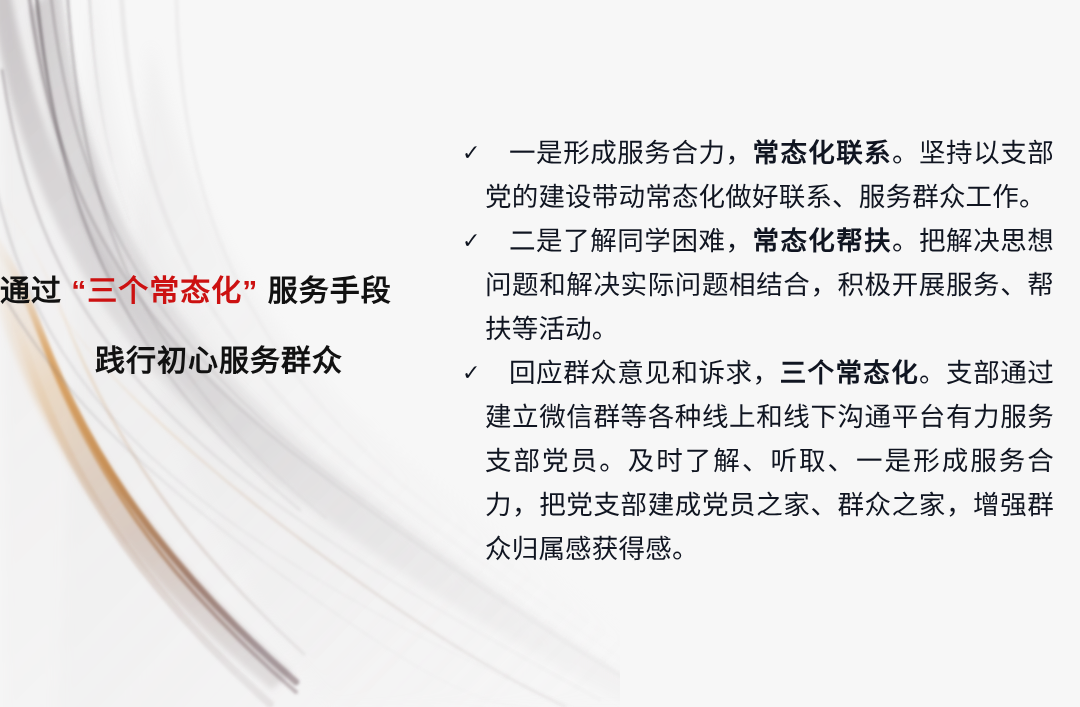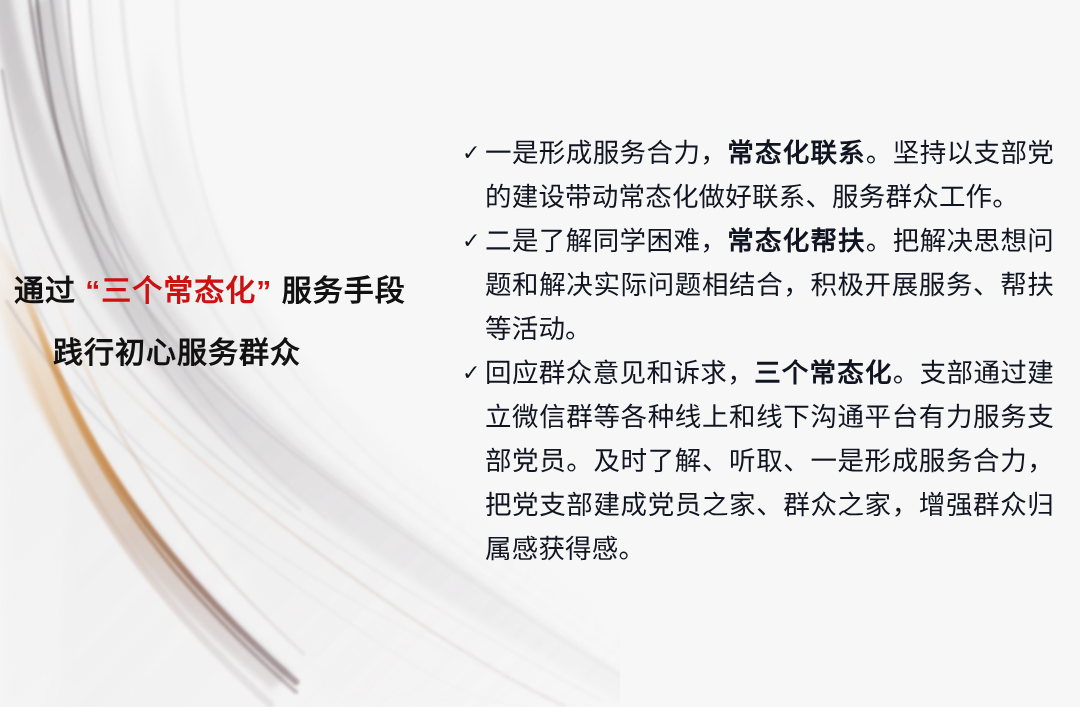"一是形成服务合力，常态化联系。坚持以支部党的建设带动常态化做好联系、服务群众工作" .bullet-text { margin-left: none -> 24px }
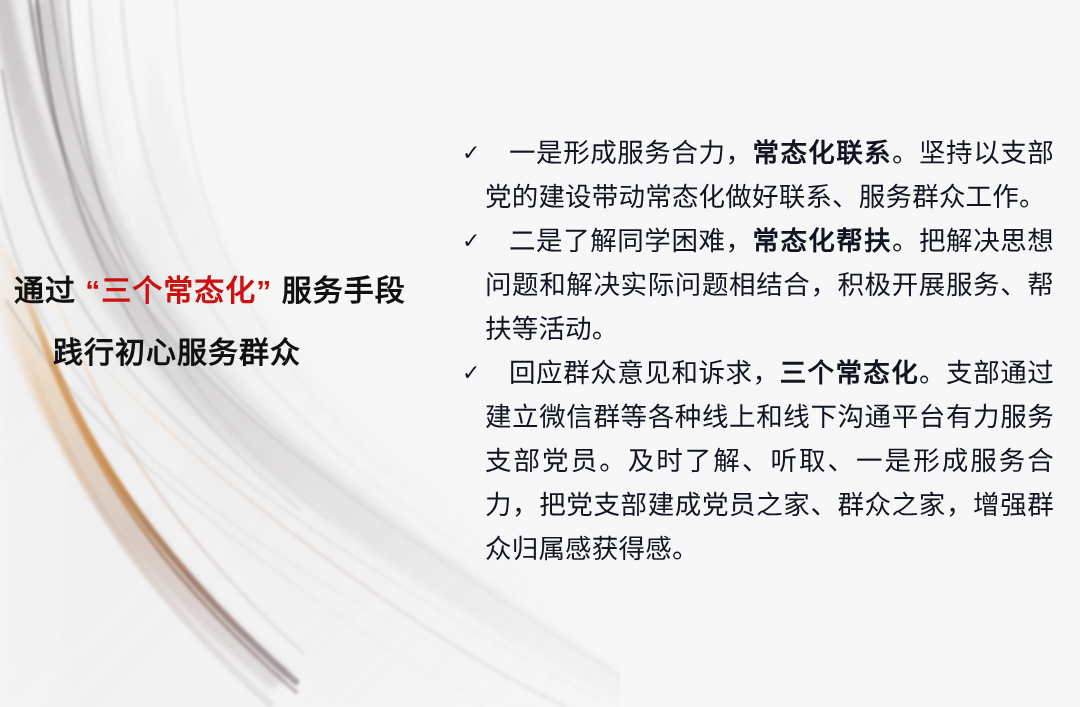"通过 “三个常态化” 服务手段" #title-line-1 { padding-left: 14px -> none }
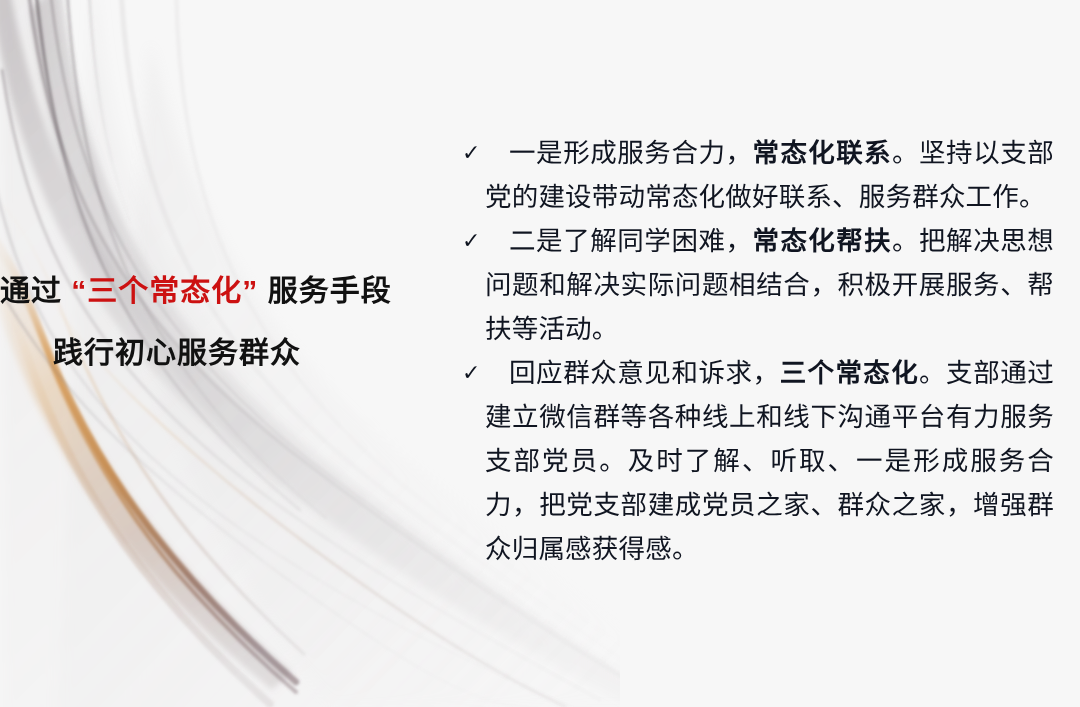"践行初心服务群众" #title-line-2 { margin-top: 16px -> 24px; padding-left: 53px -> 95px }
